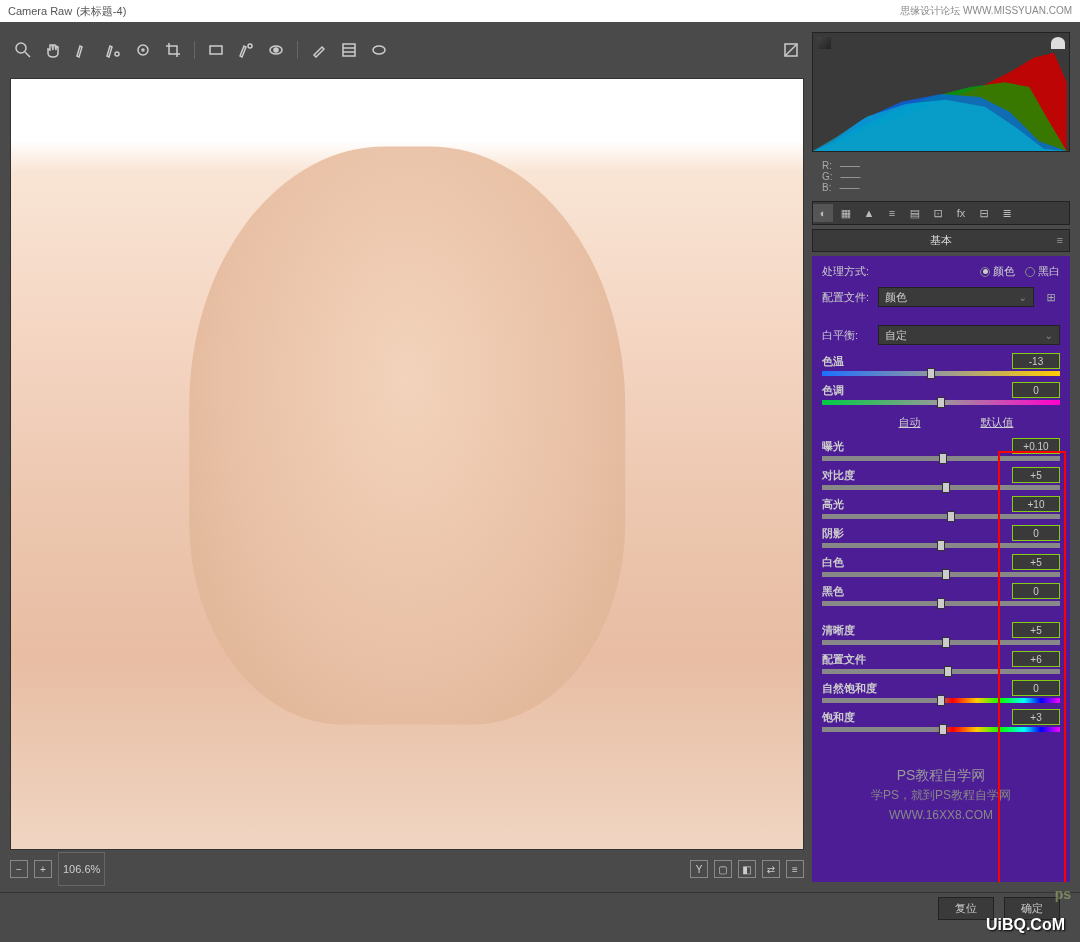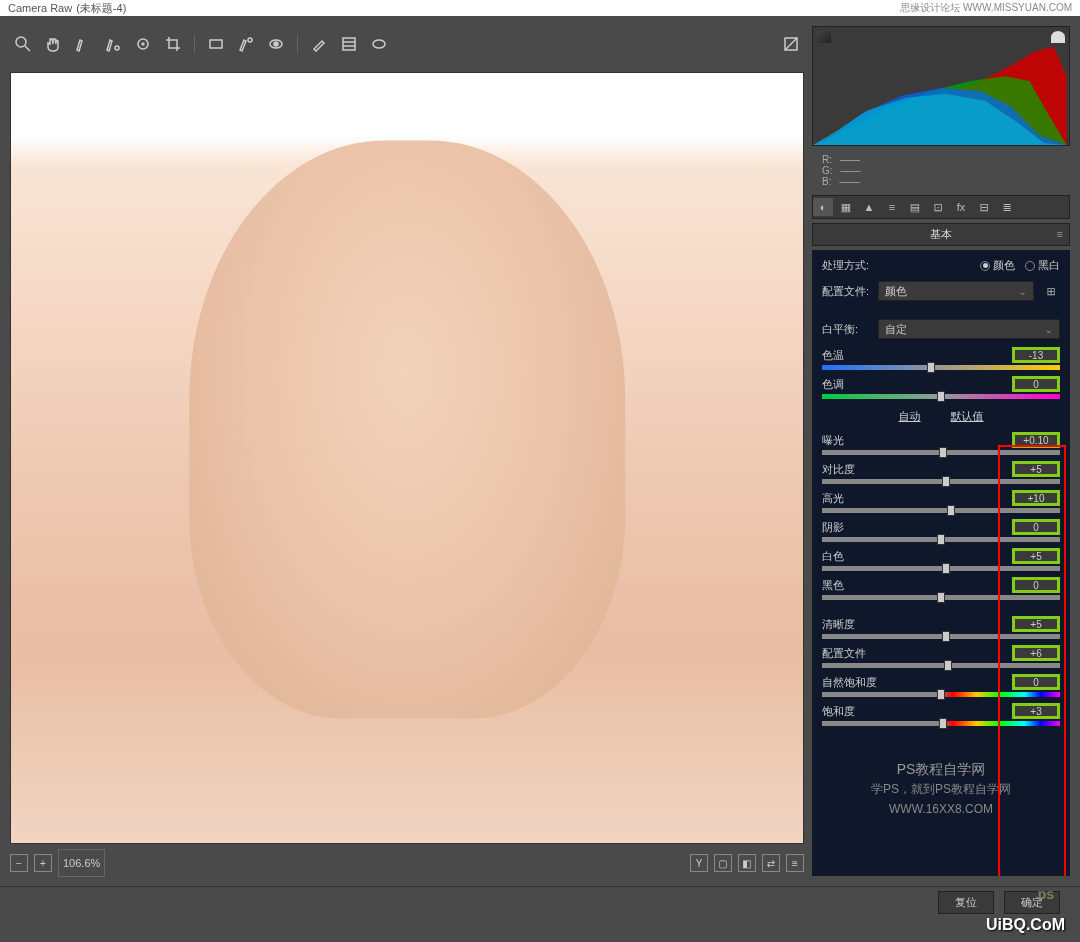"Camera Raw" .title-bar { height: 16px -> 22px }
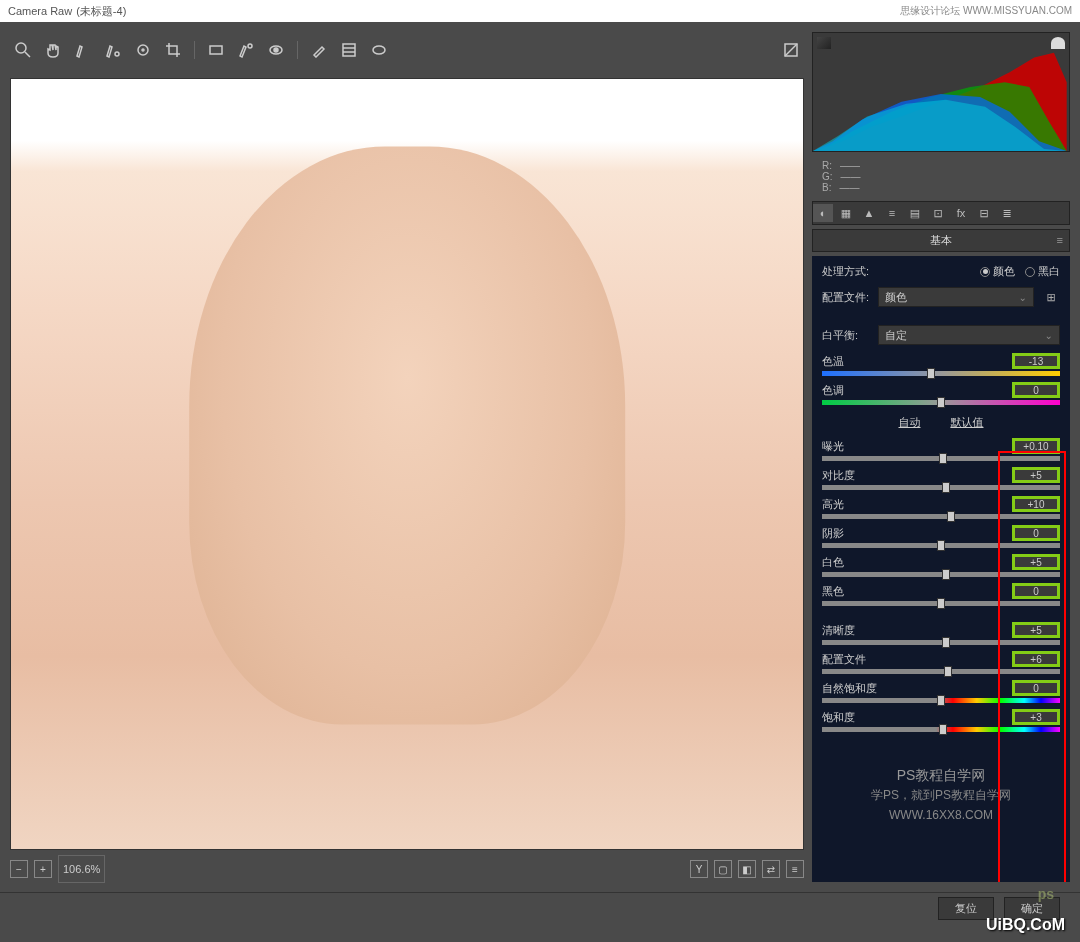"处理方式:" .panel-body { background: #0f172a -> #4c1d95 }
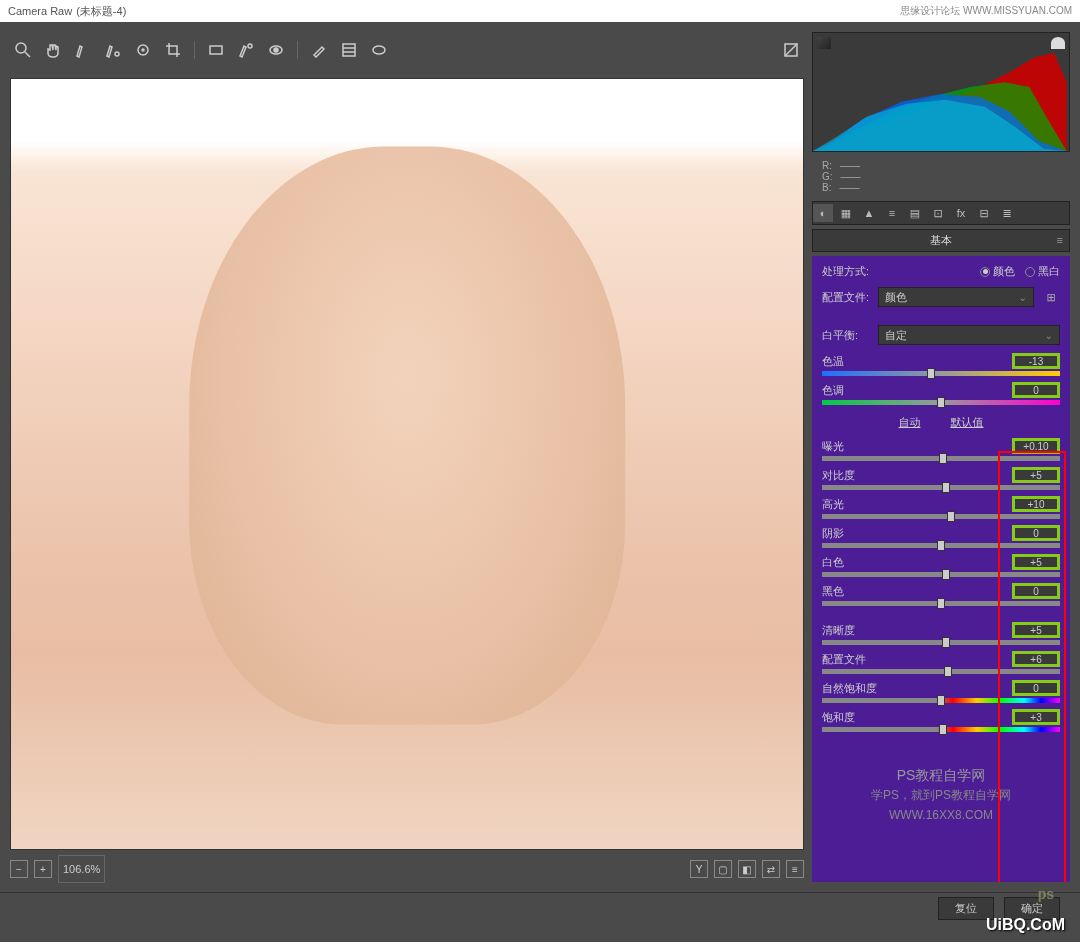"色温" .slider-label { font-weight: none -> bold }
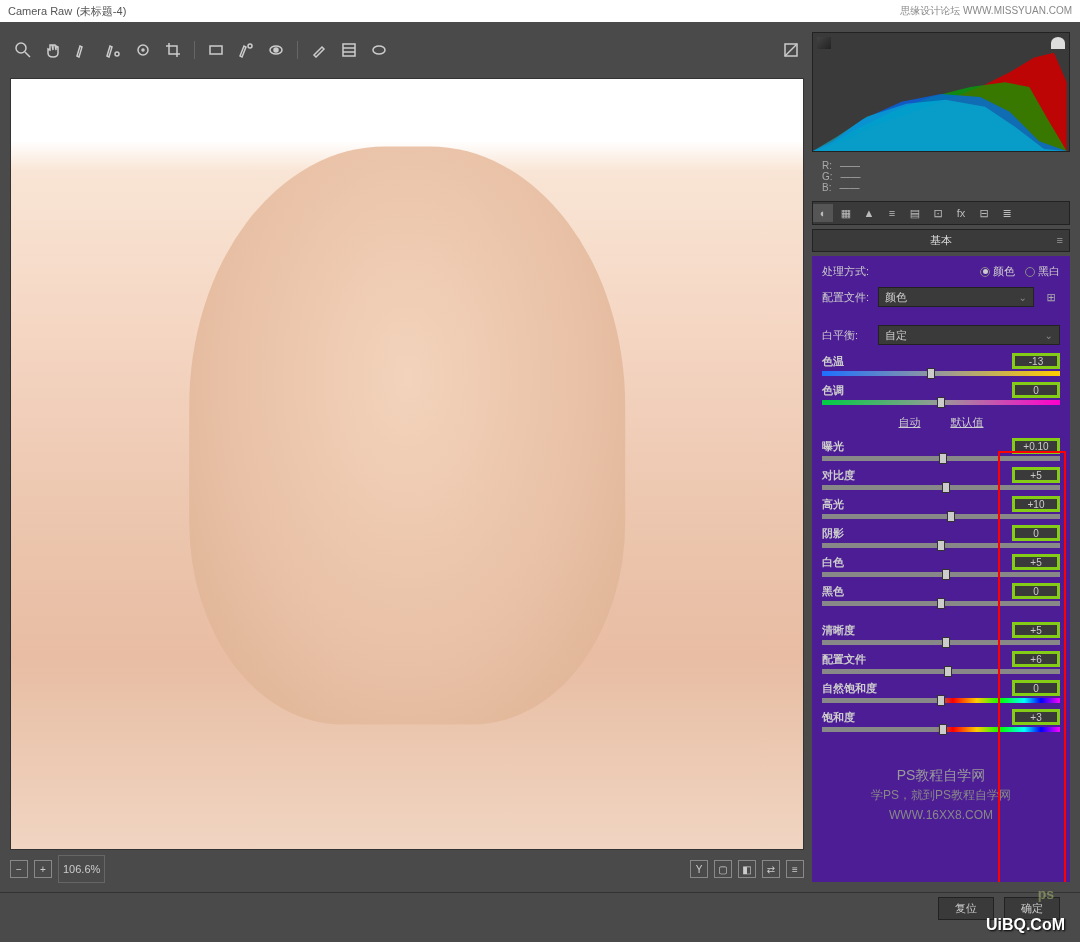"-13" .slider-value { border: 3px solid #84cc16 -> 1px solid #84cc16 }
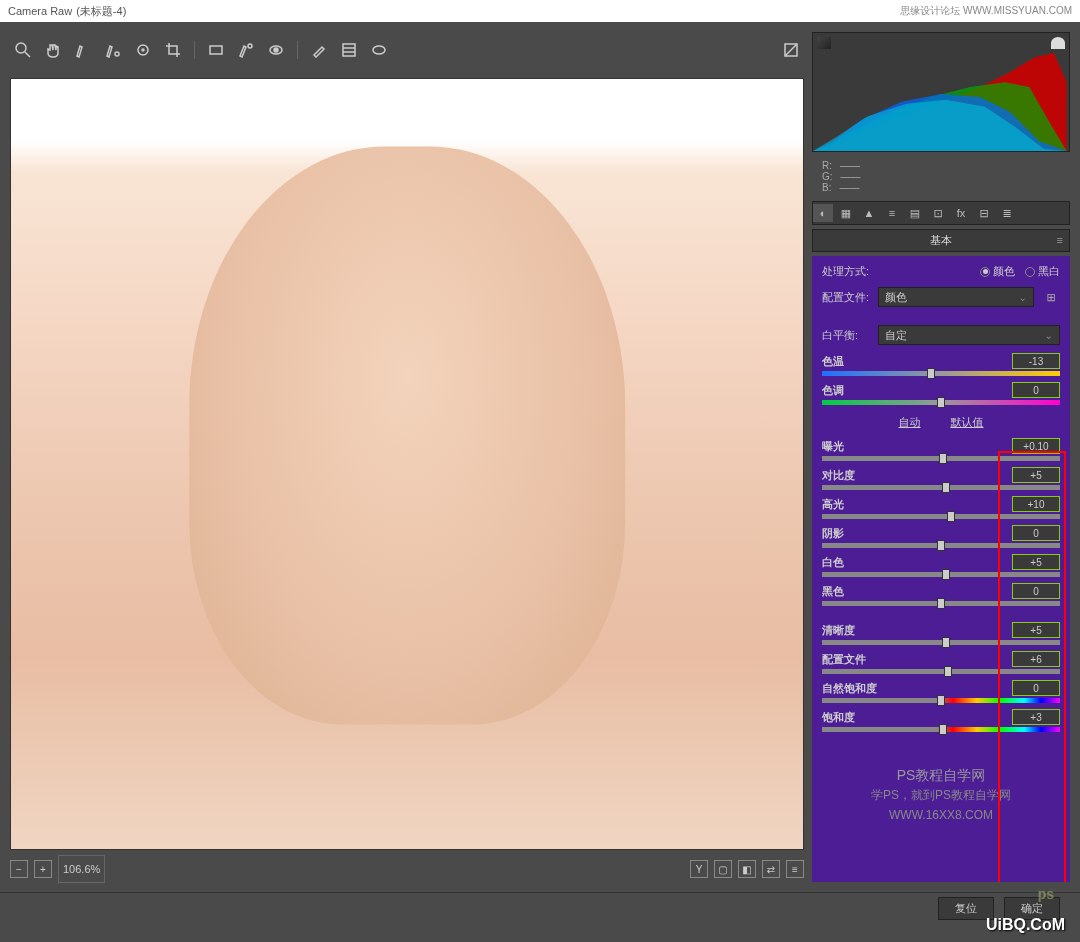"自动" .auto-default span { margin-left: none -> 30px }
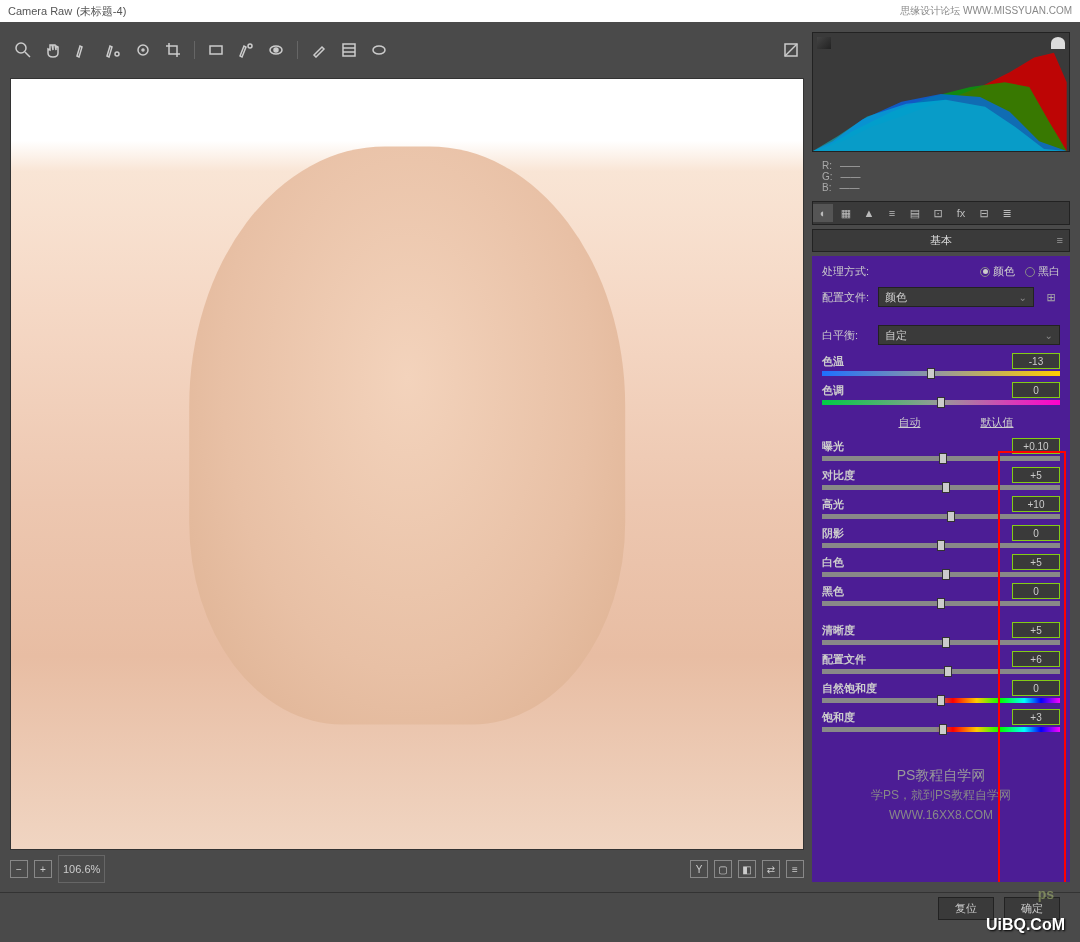"106.6%" .zoom-label { height: 28px -> 34px }
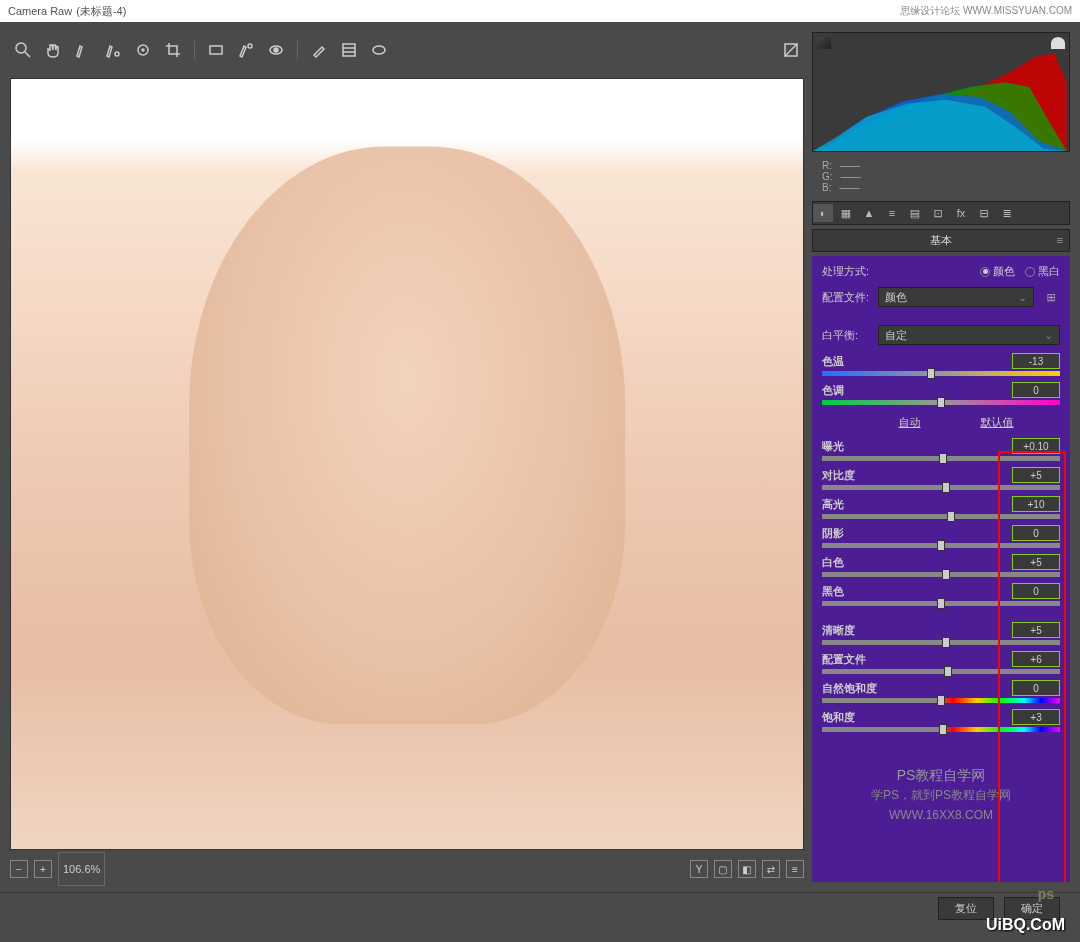"ps" .watermark-corner { right: 26px -> 9px }
